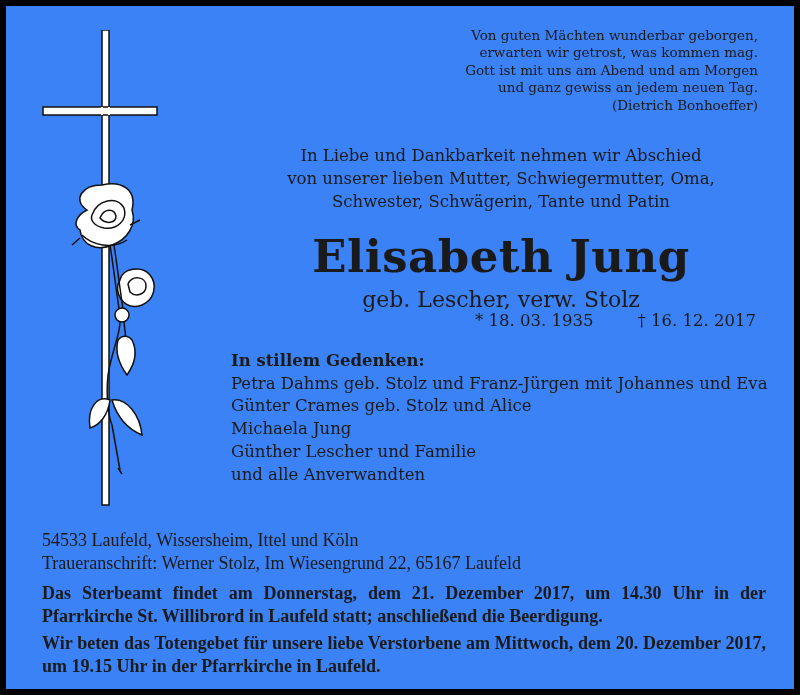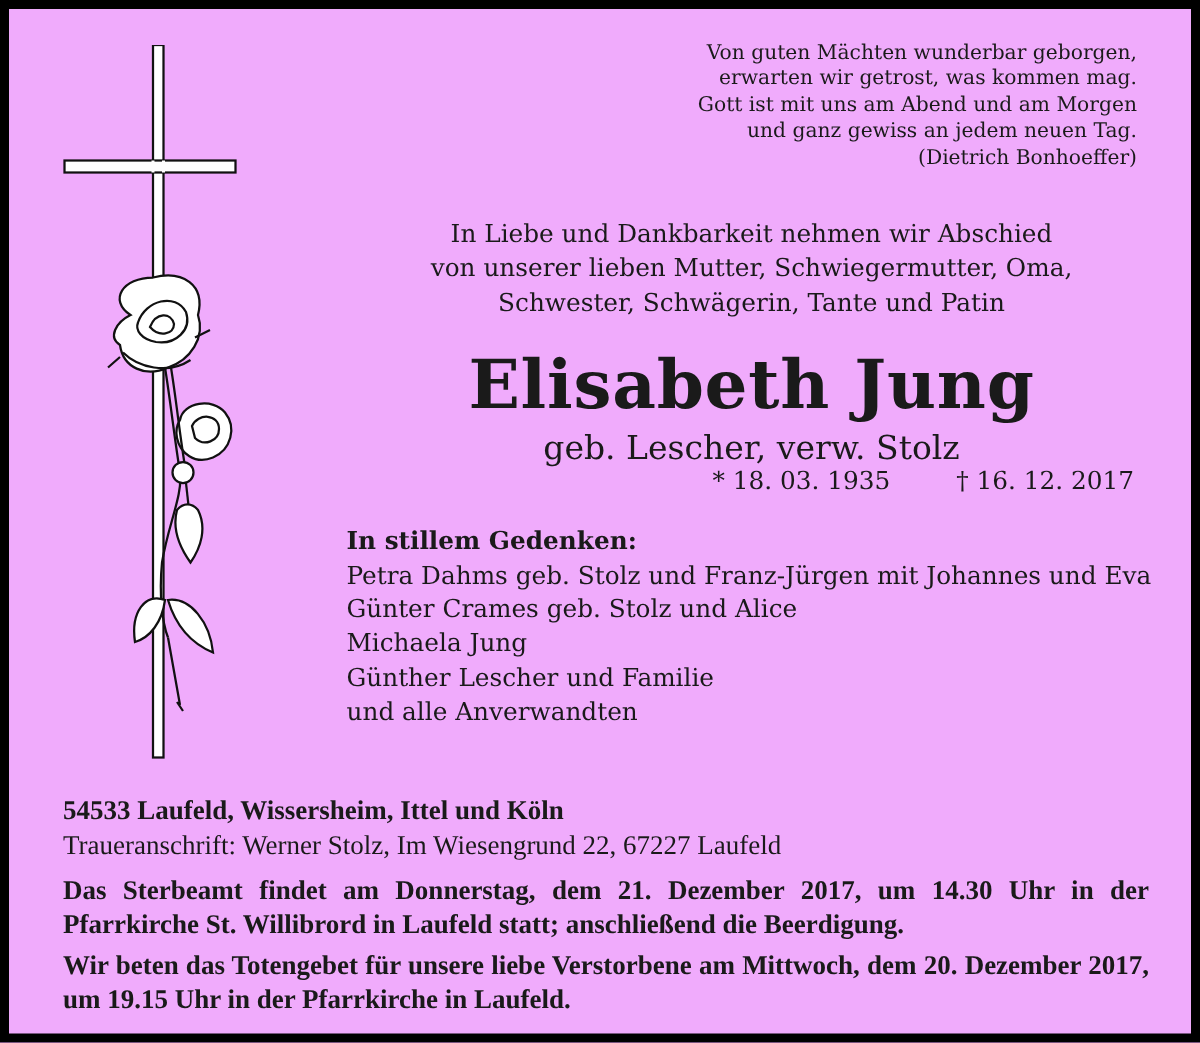"Von guten Mächten wunderbar geborgen," .frame { background: #f0abfc -> #3b82f6 }
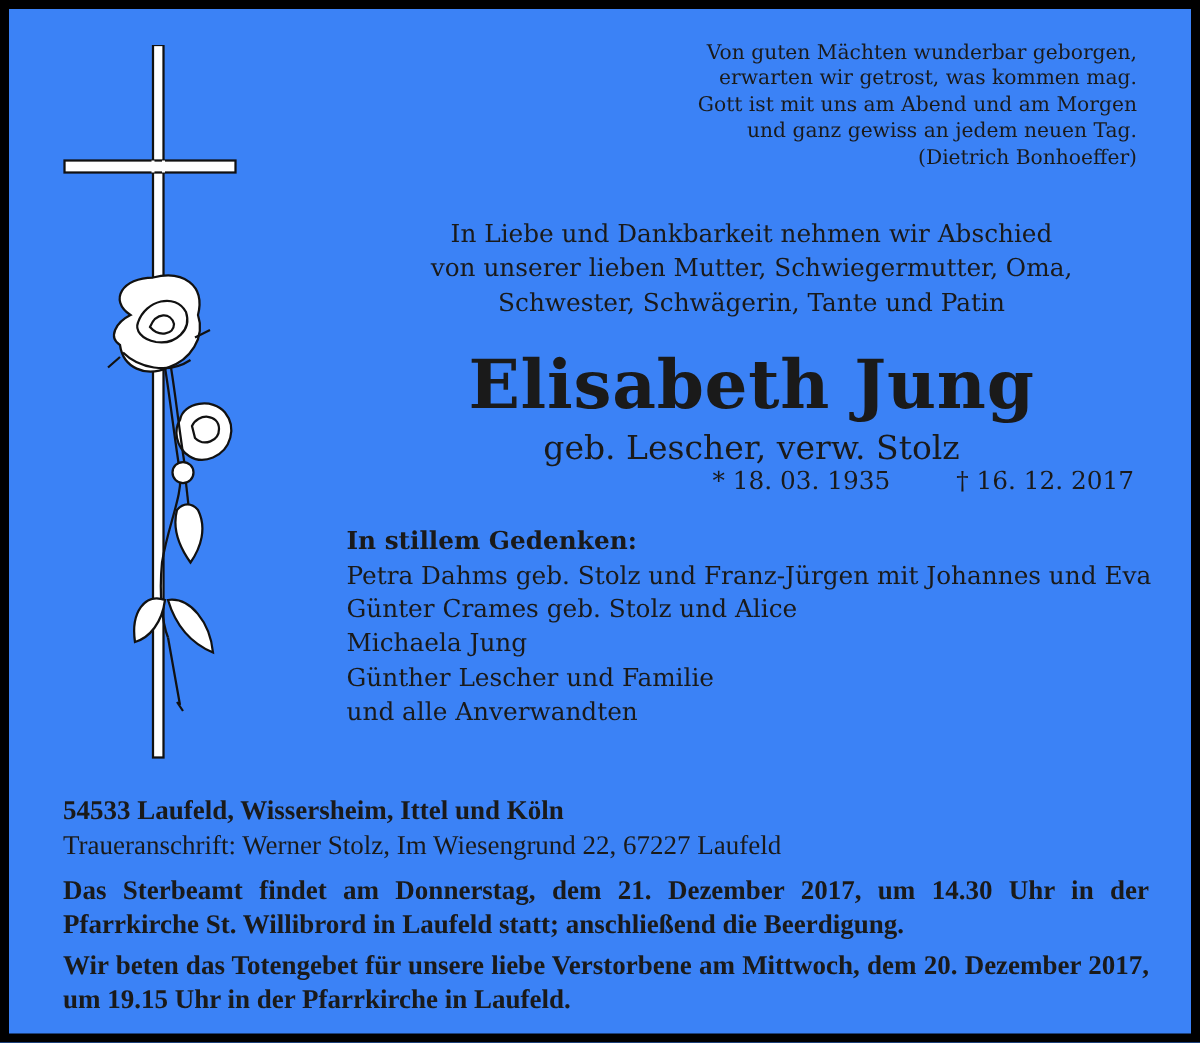"54533 Laufeld, Wissersheim, Ittel und" .footer .loc { font-weight: bold -> normal }
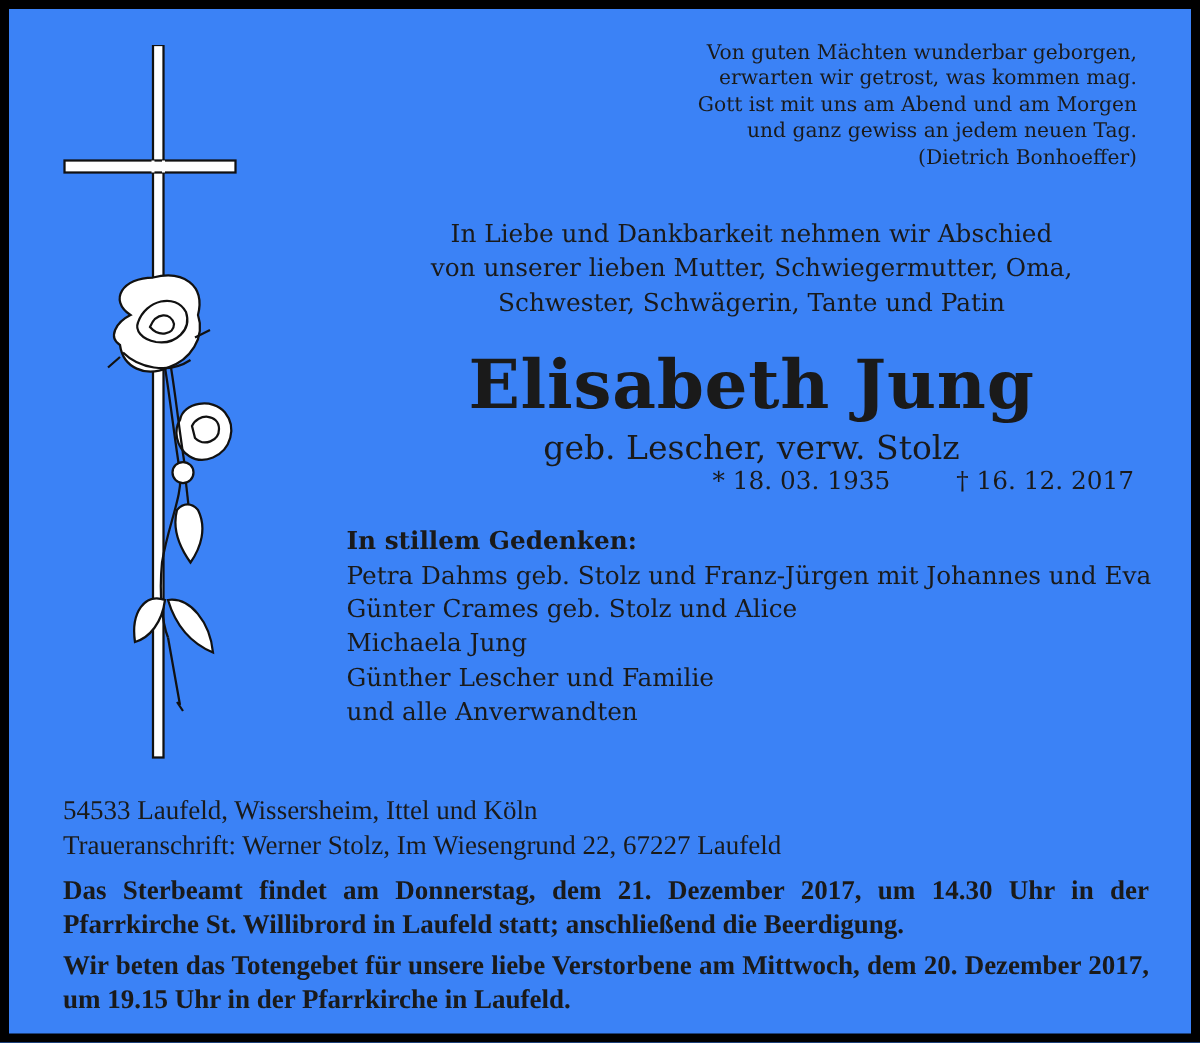"Traueranschrift: Werner Stolz, Im" div { text: 67227 -> 65167 }
